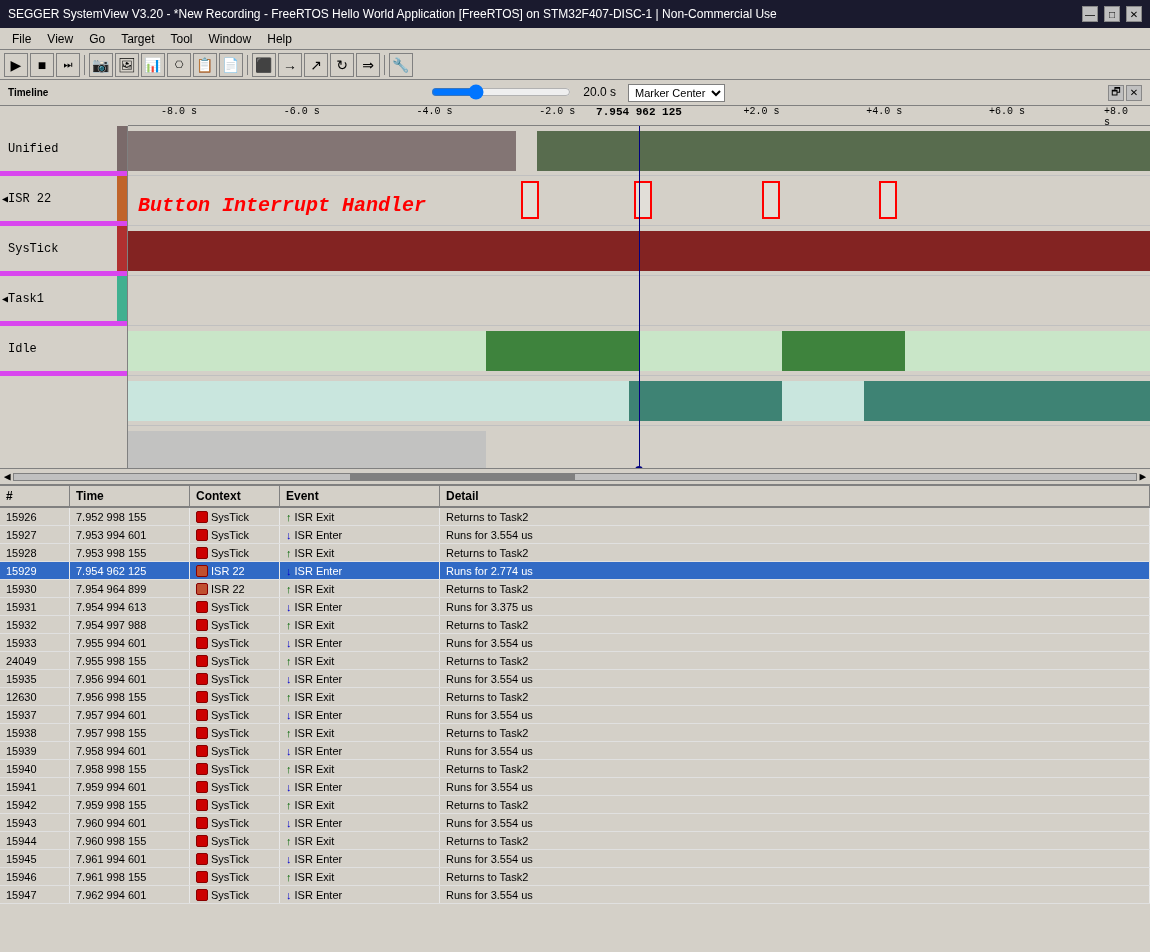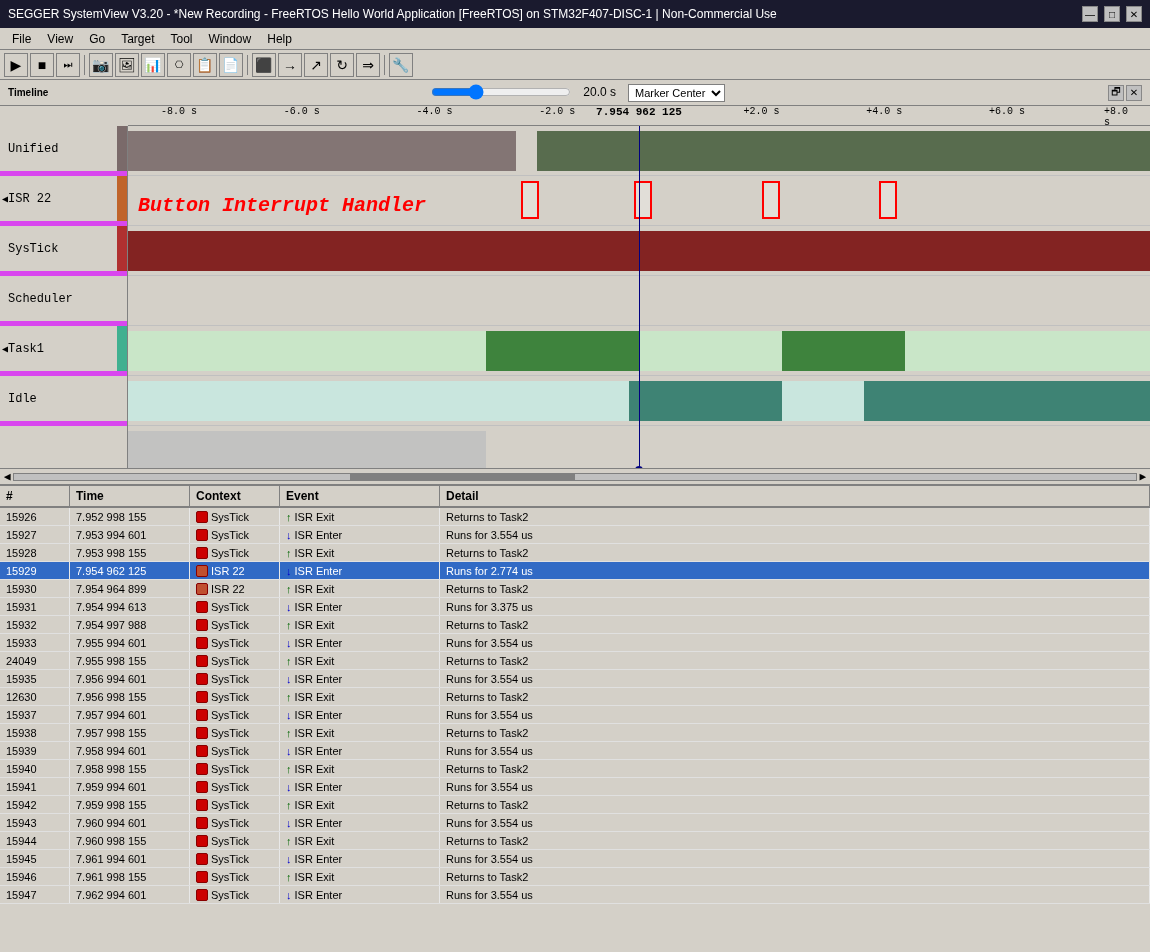"Scheduler" div.row-label { html: <div> <span>Scheduler</span> </div> -> none }
